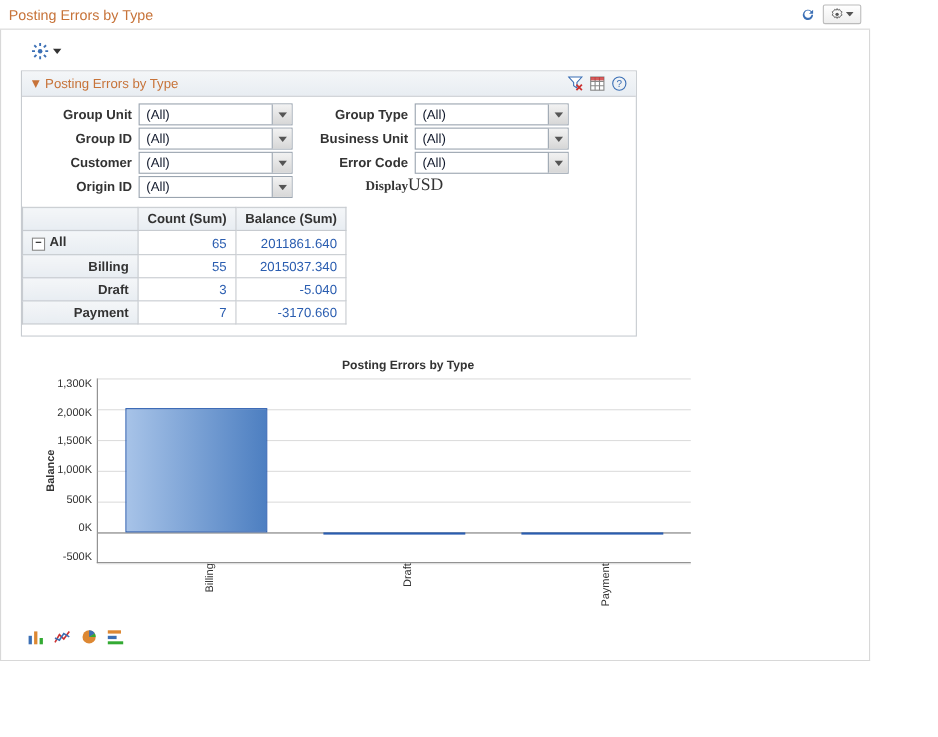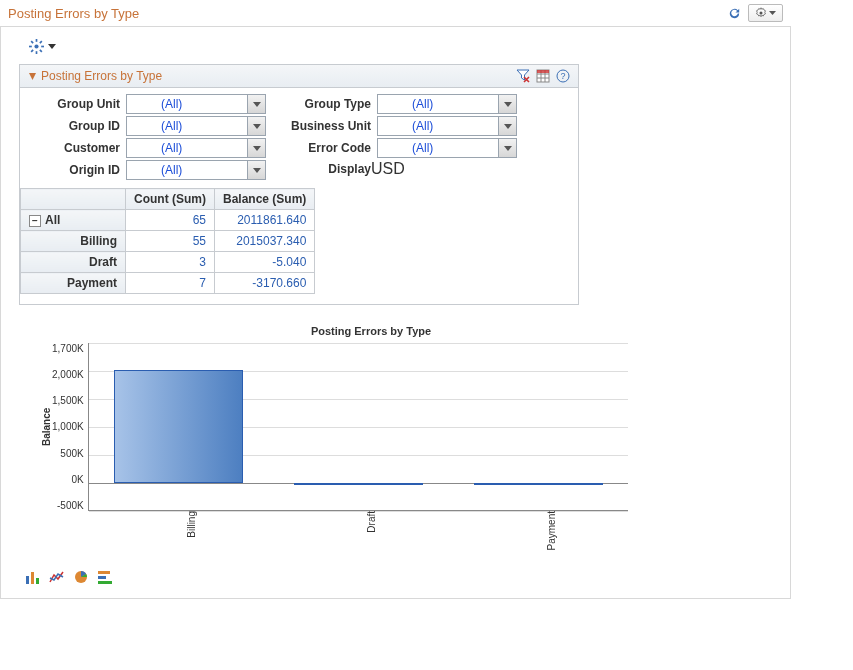"(All)" .filter-select .val { color: #1d4ed8 -> #0f172a; margin-left: 28px -> none }
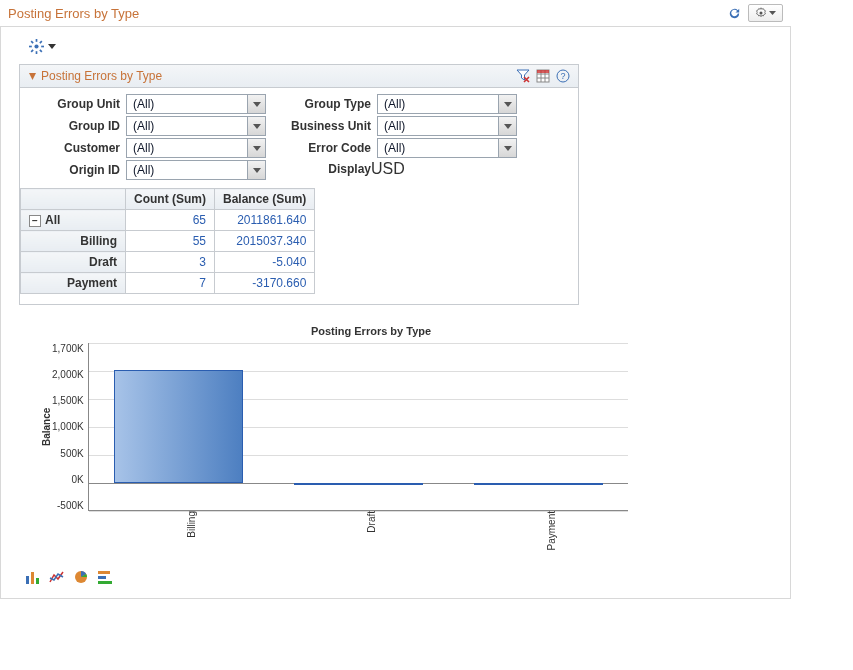"Display" .display-row { font-family: none -> Liberation Serif, serif }
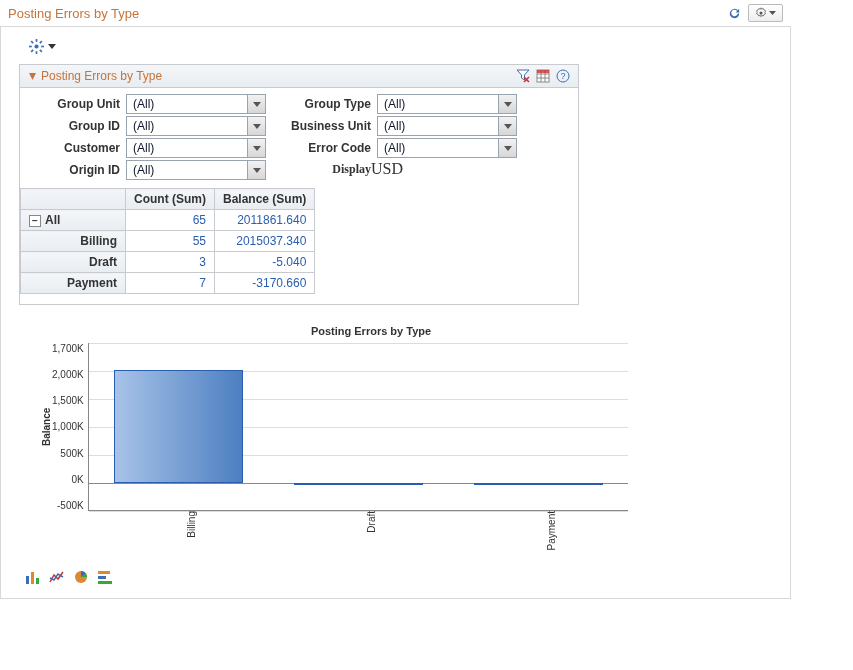"1,700K" div { text: 1,700K -> 1,300K }
